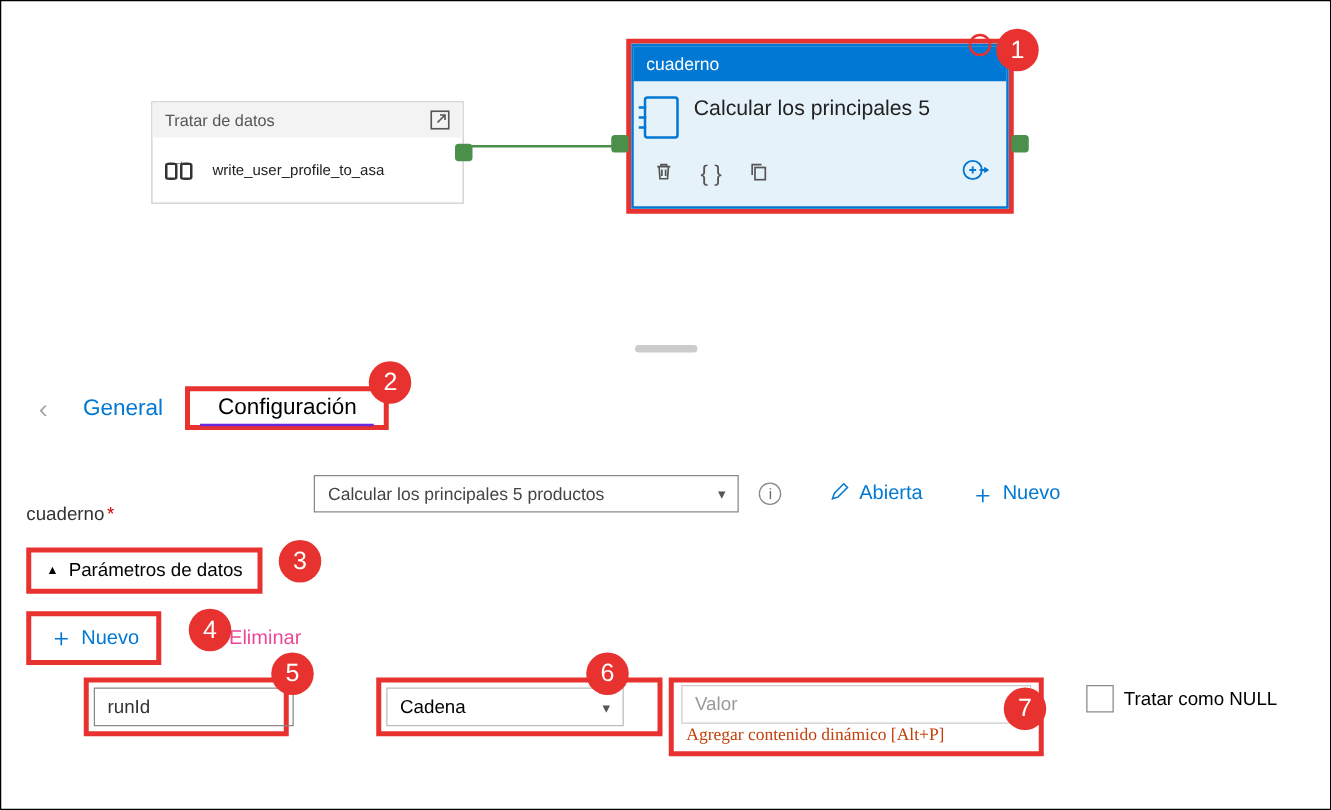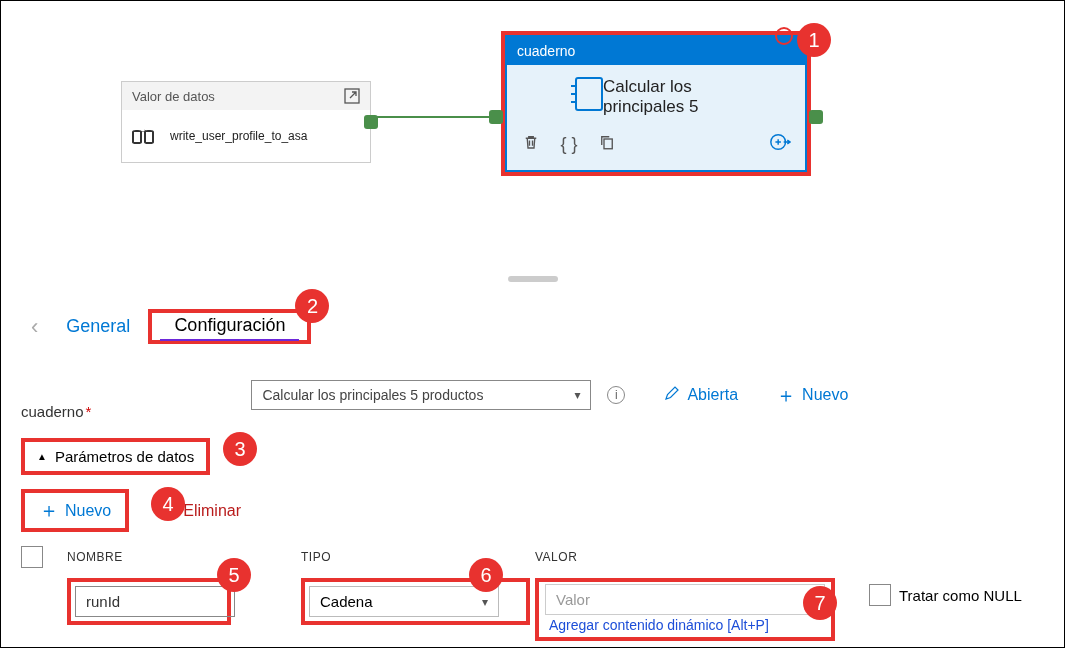"Valor de datos" span { text: Valor -> Tratar }
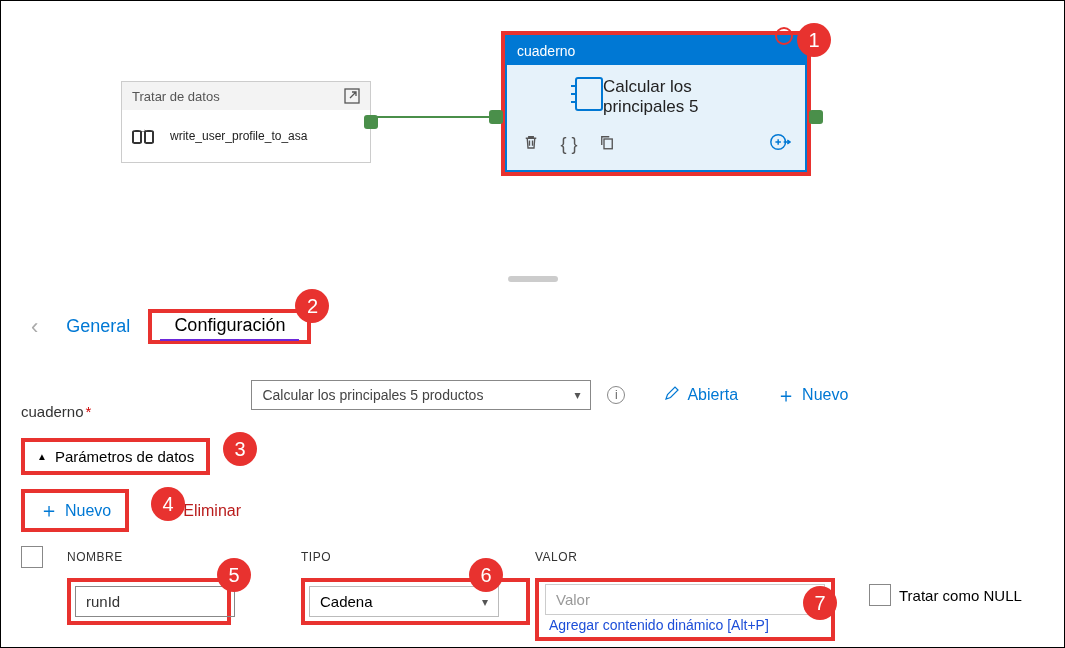"Calcular los principales 5" .node-nb-body { gap: none -> 12px; margin-left: 36px -> none; padding: 12px 32px -> 12px 8px }
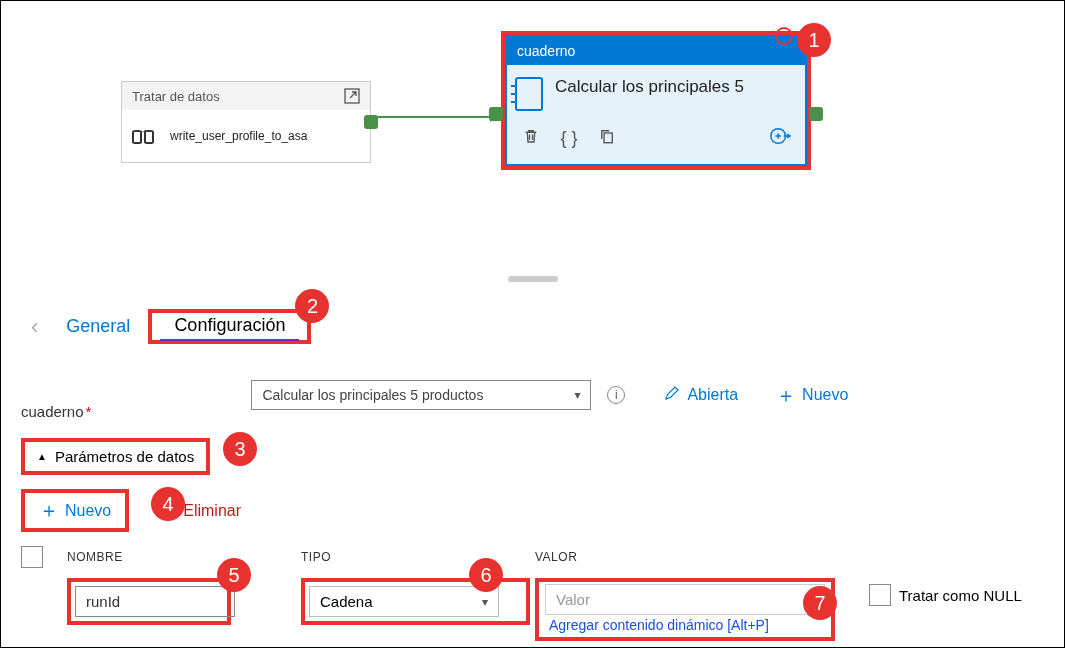"Eliminar" .del { color: #b91c1c -> #ec4899 }
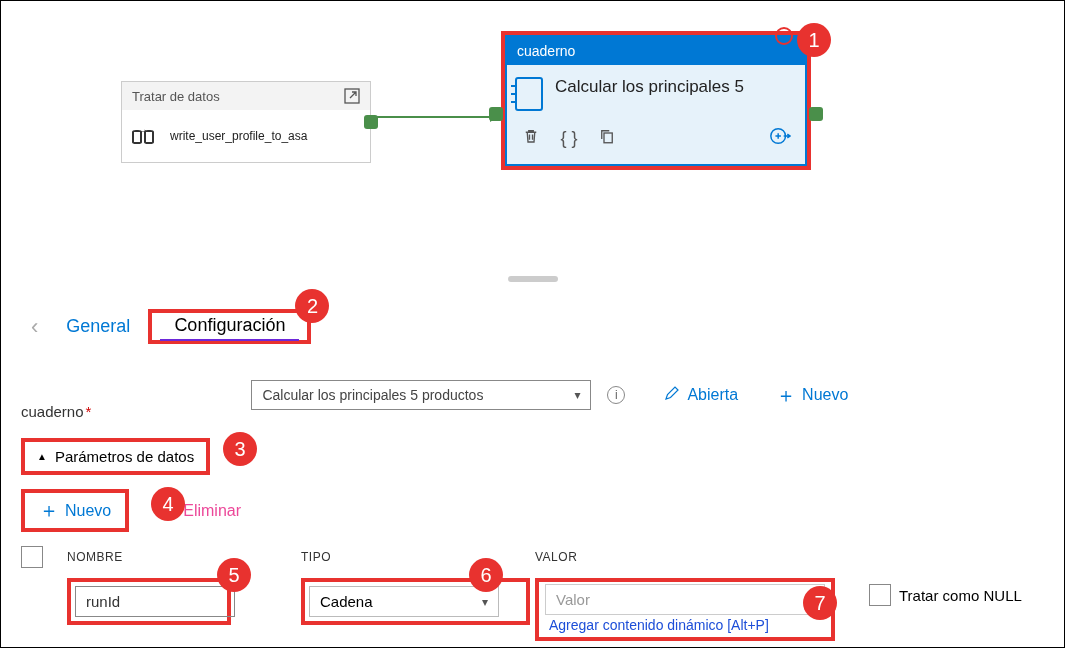"NOMBRE" div.grid-head { html: <div> <span></span> <span>NOMBRE</span> <span>TIPO</span> <span>VALOR</span> </div> -> none }
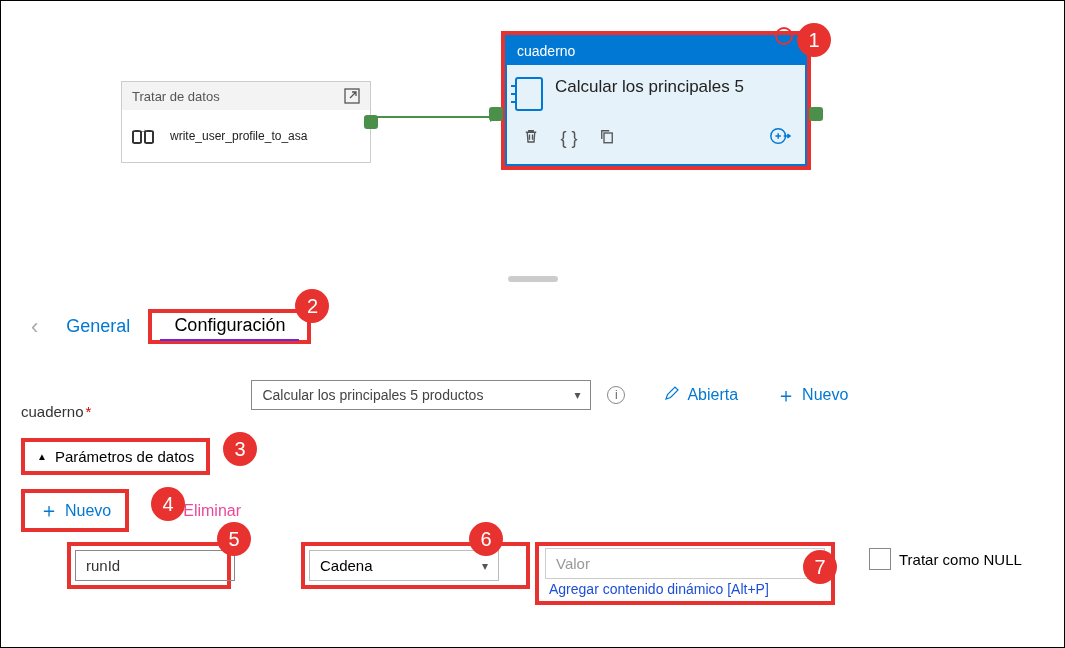"Agregar contenido dinámico [Alt+P]" .dyn-link { color: #1d4ed8 -> #c2410c; font-family: none -> Liberation Serif, serif }
